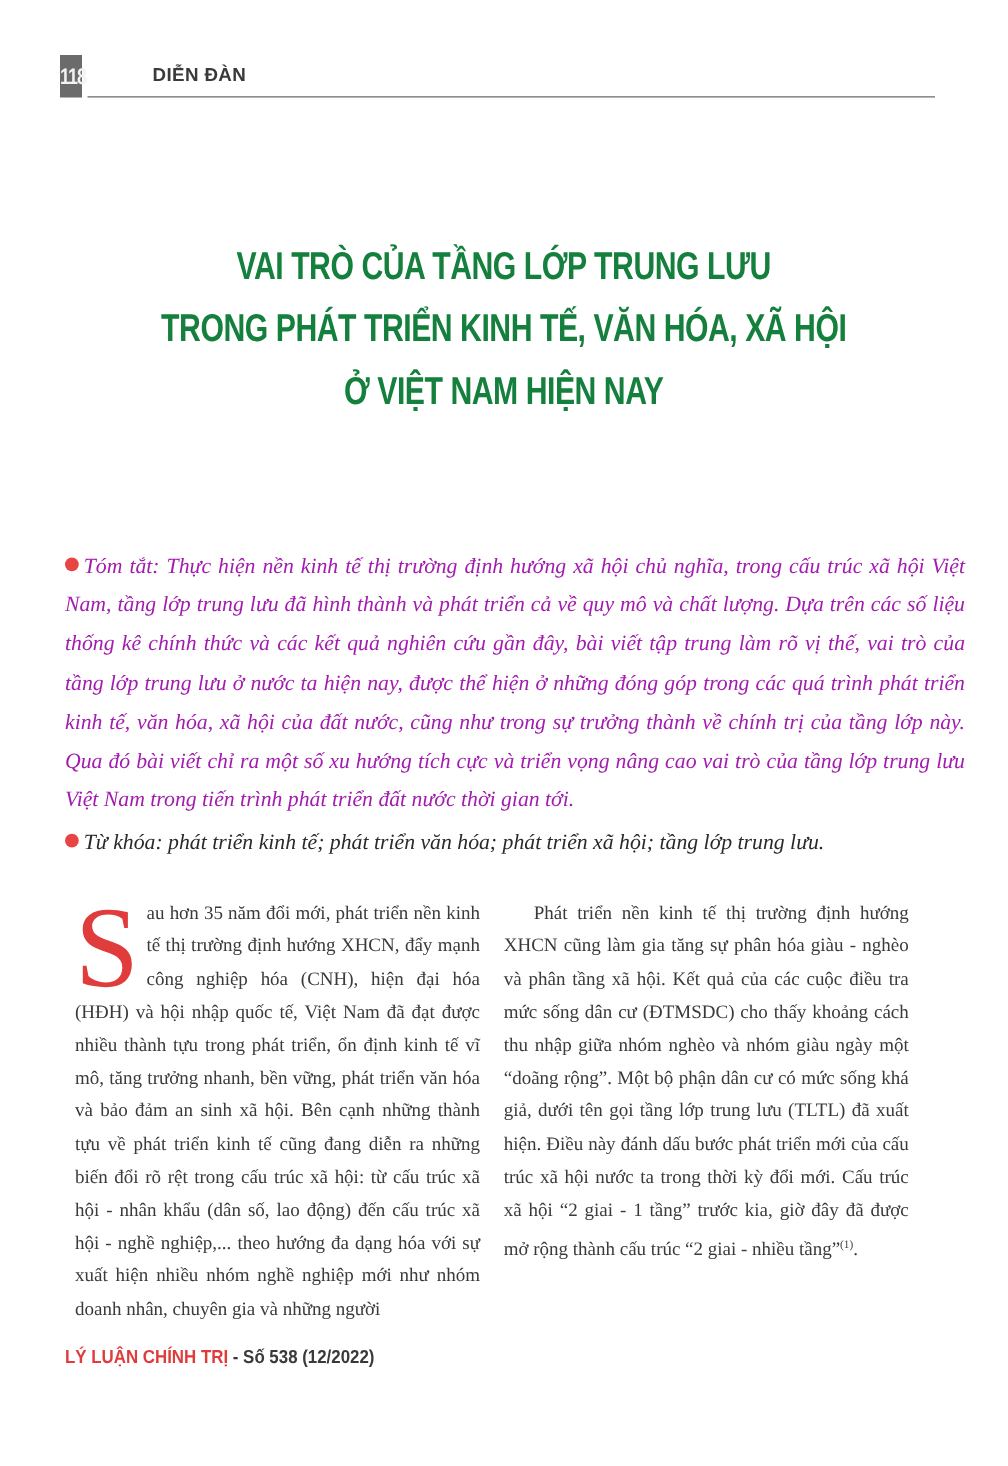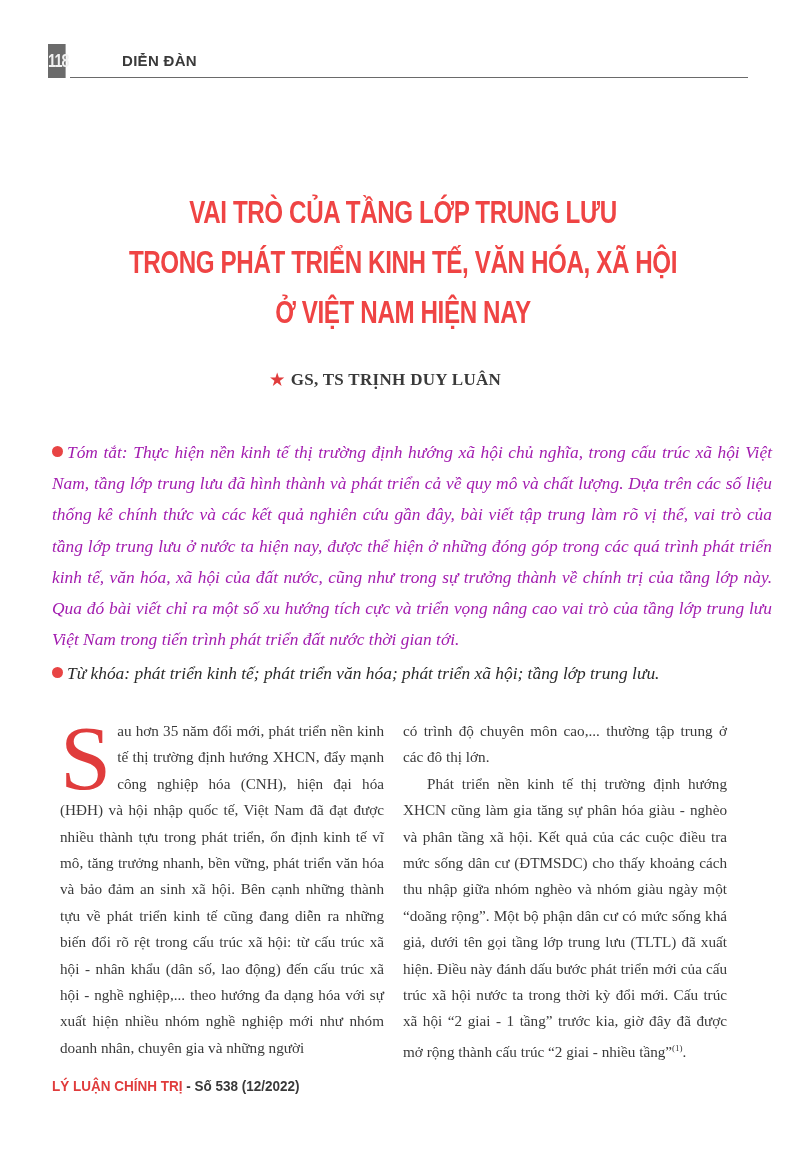"VAI TRÒ CỦA TẦNG LỚP" .title { color: #ef4444 -> #15803d }
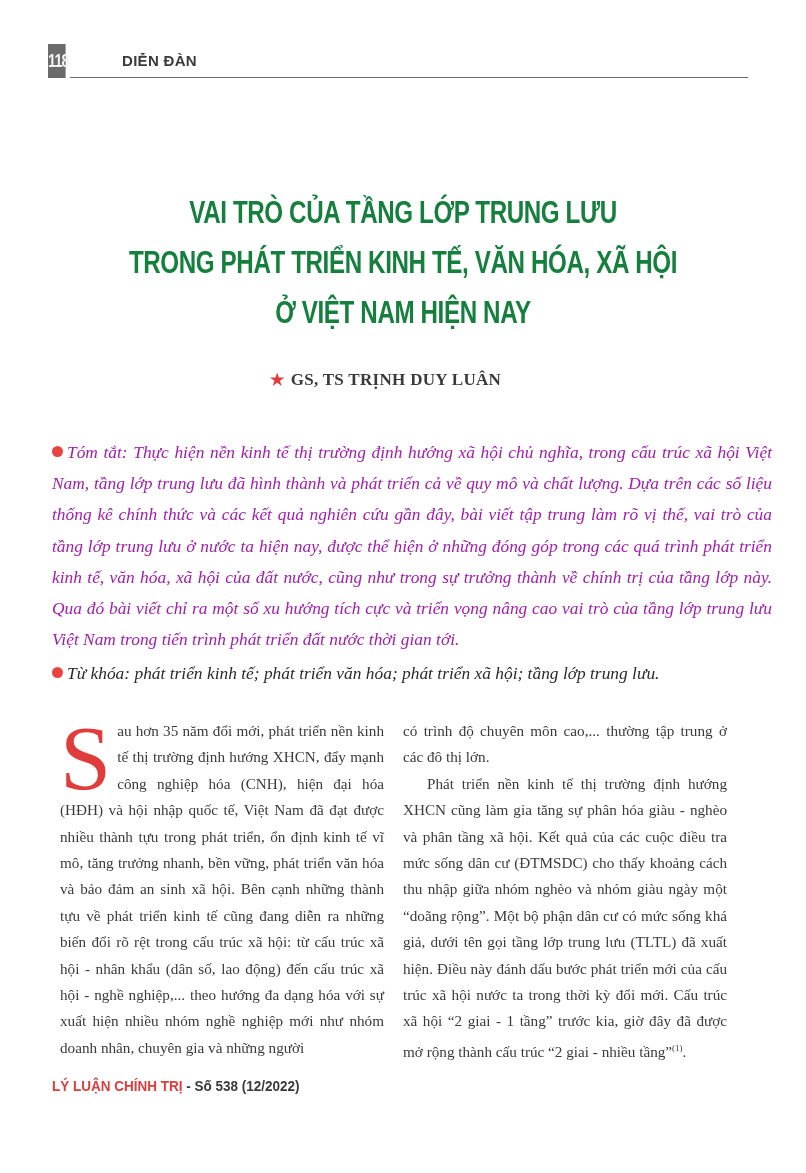"★ GS, TS TRỊNH DUY" div.author-name { html: <div> <span>★</span><span>GS, TS TRỊNH DUY LUÂN</span> </div> -> none }
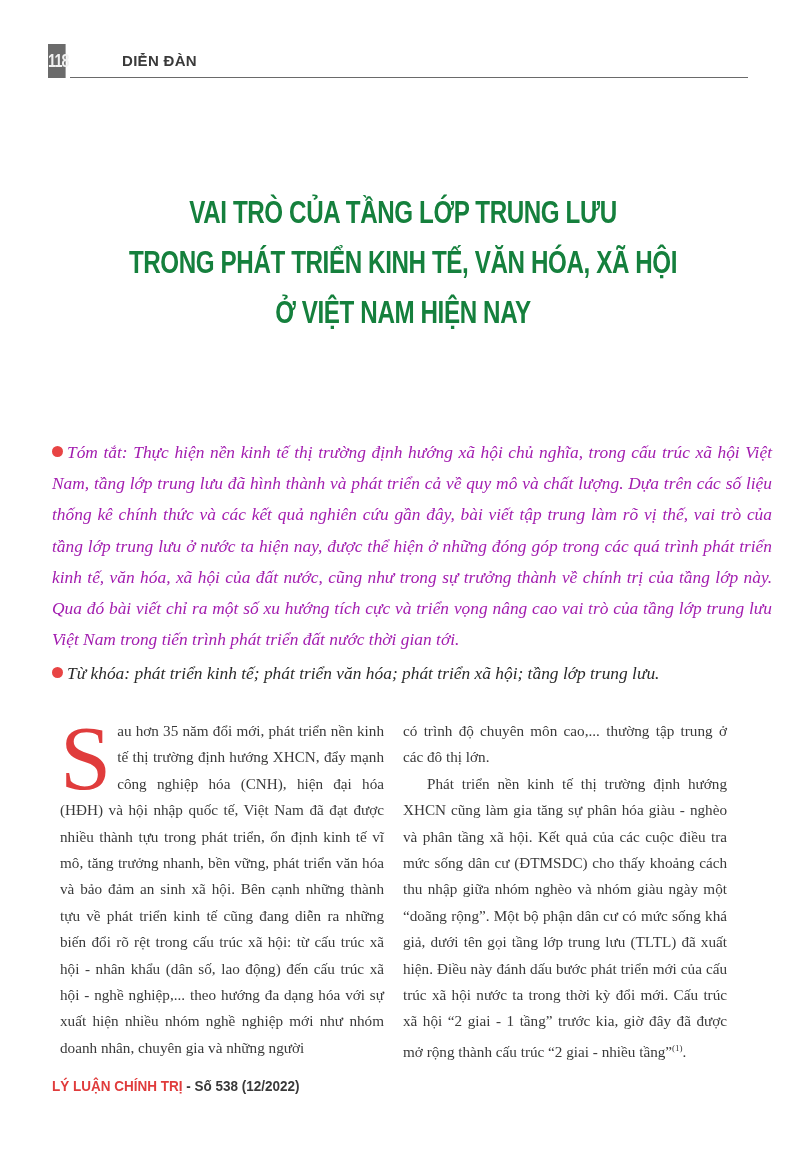"có trình độ chuyên môn" p { html: <p>có trình độ chuyên môn cao,... thường tập trung ở các đô thị lớn.</p> -> none }
